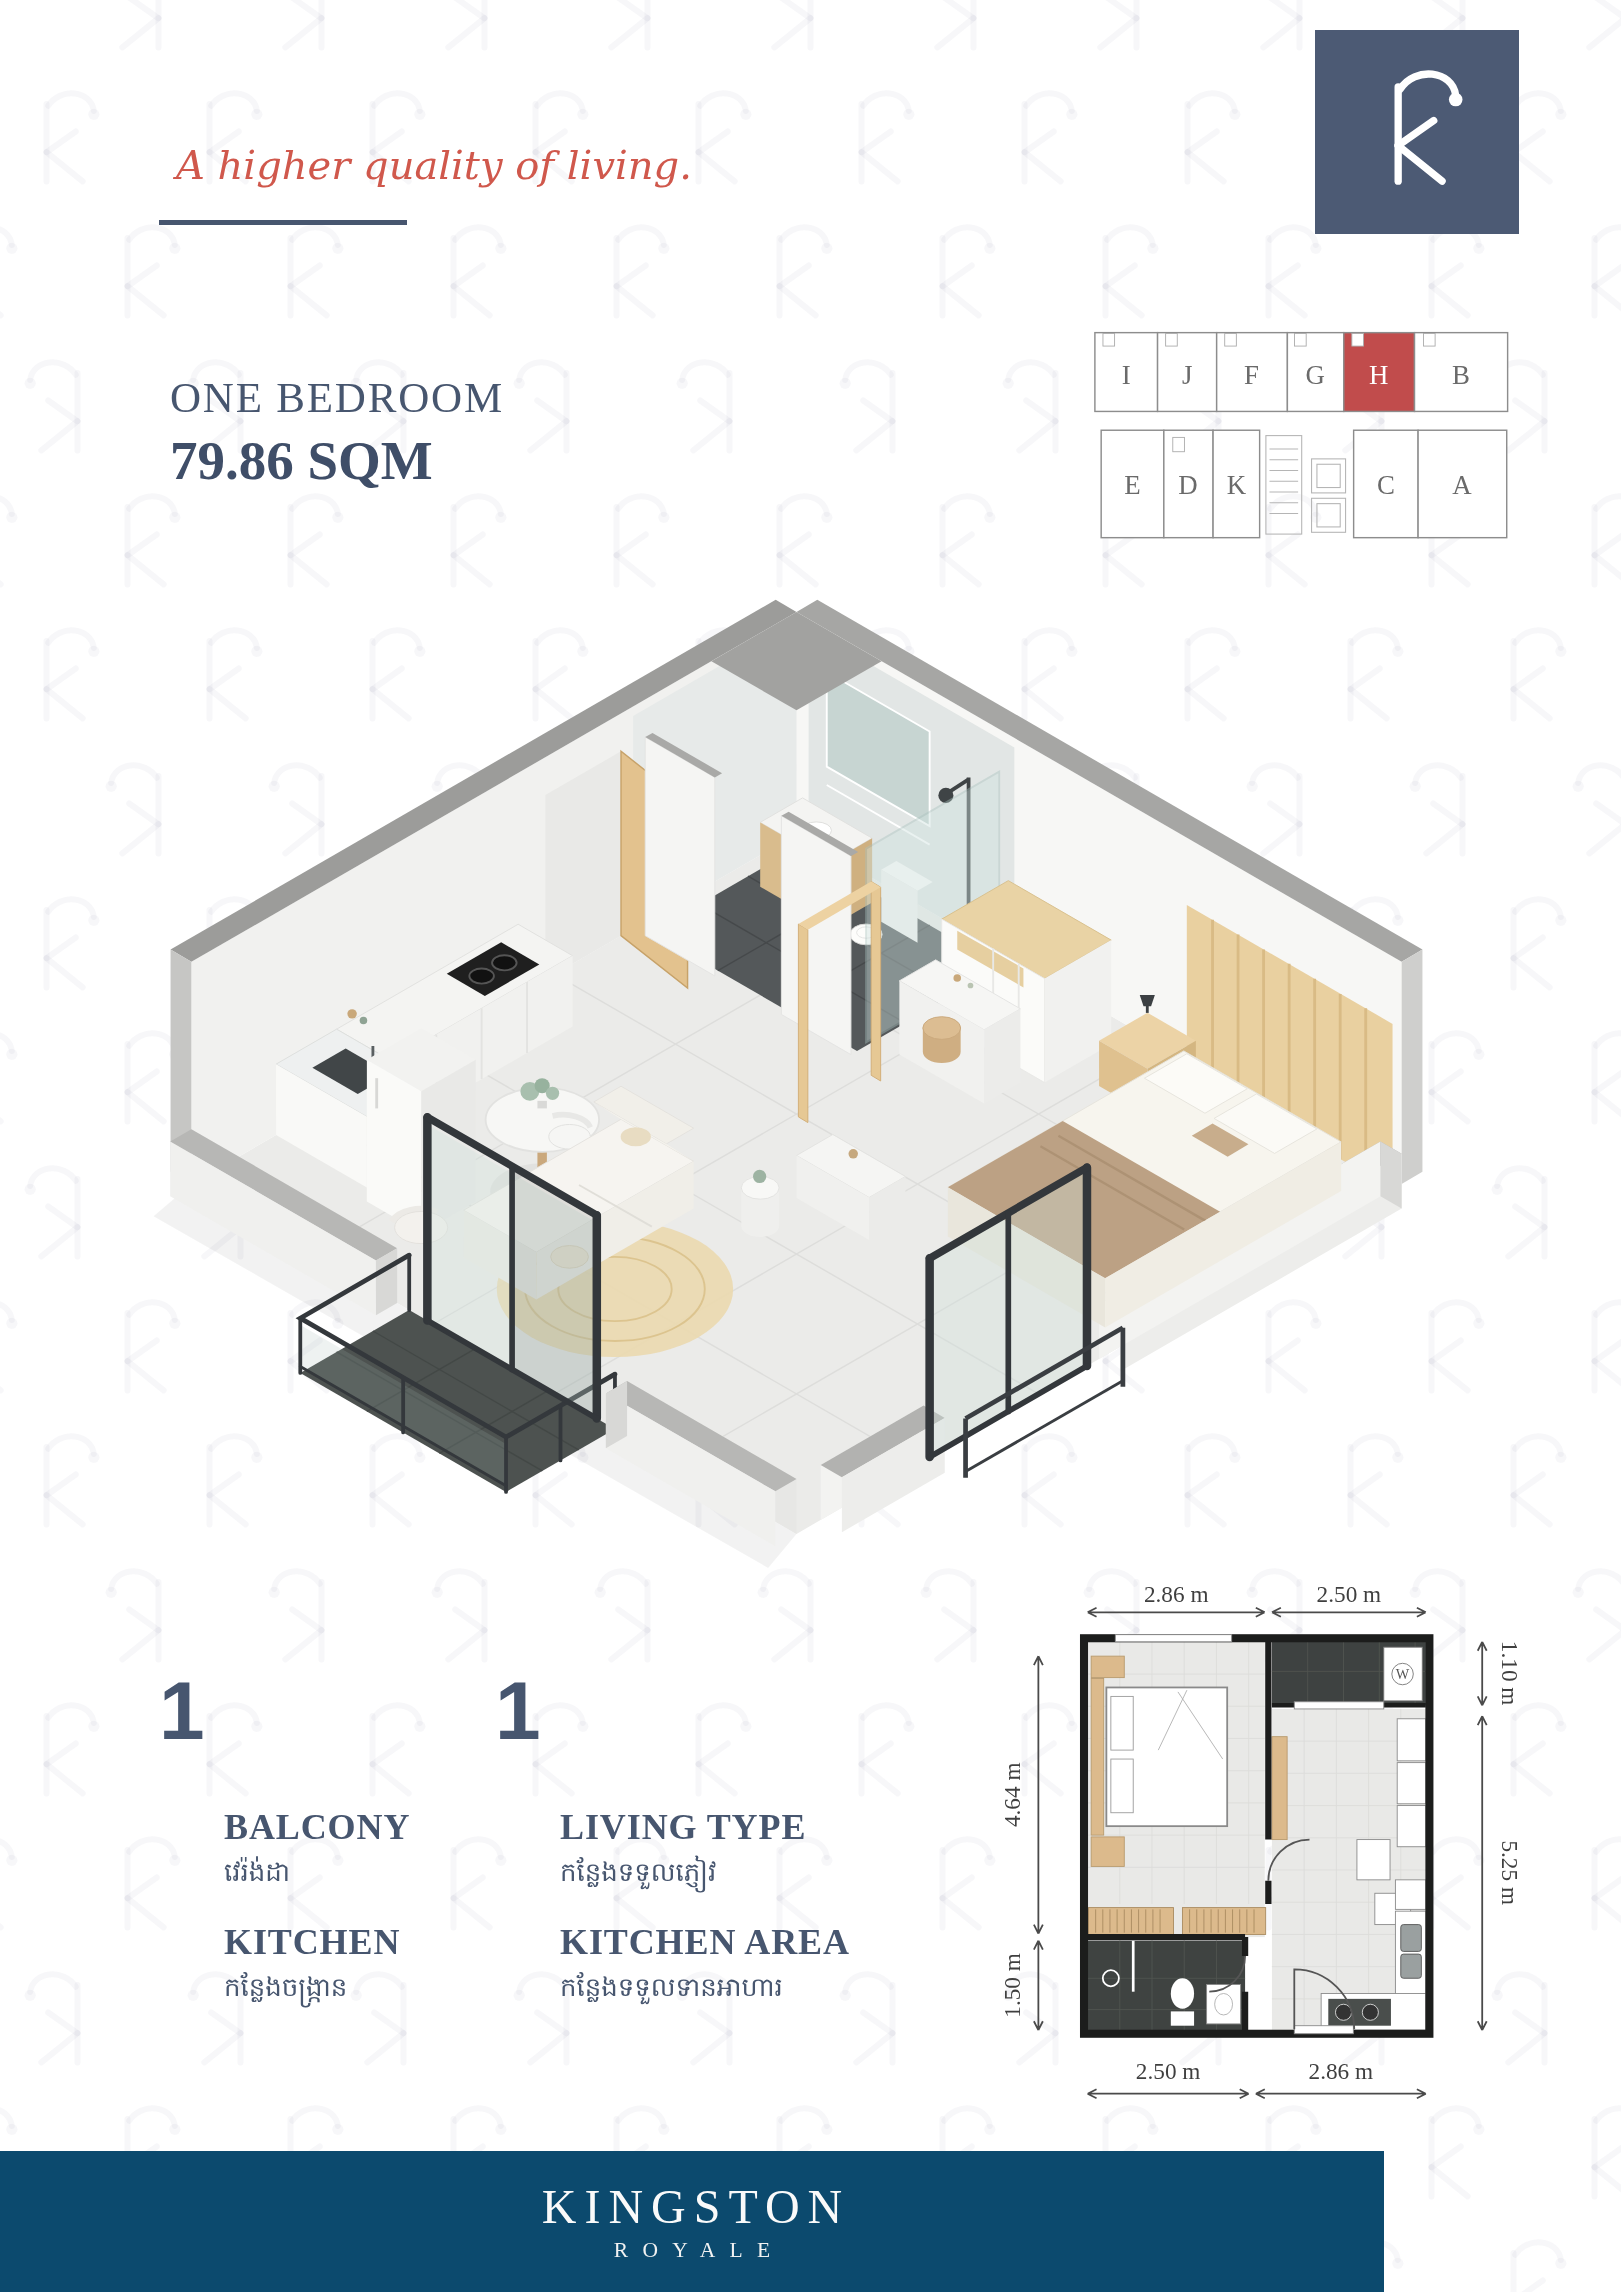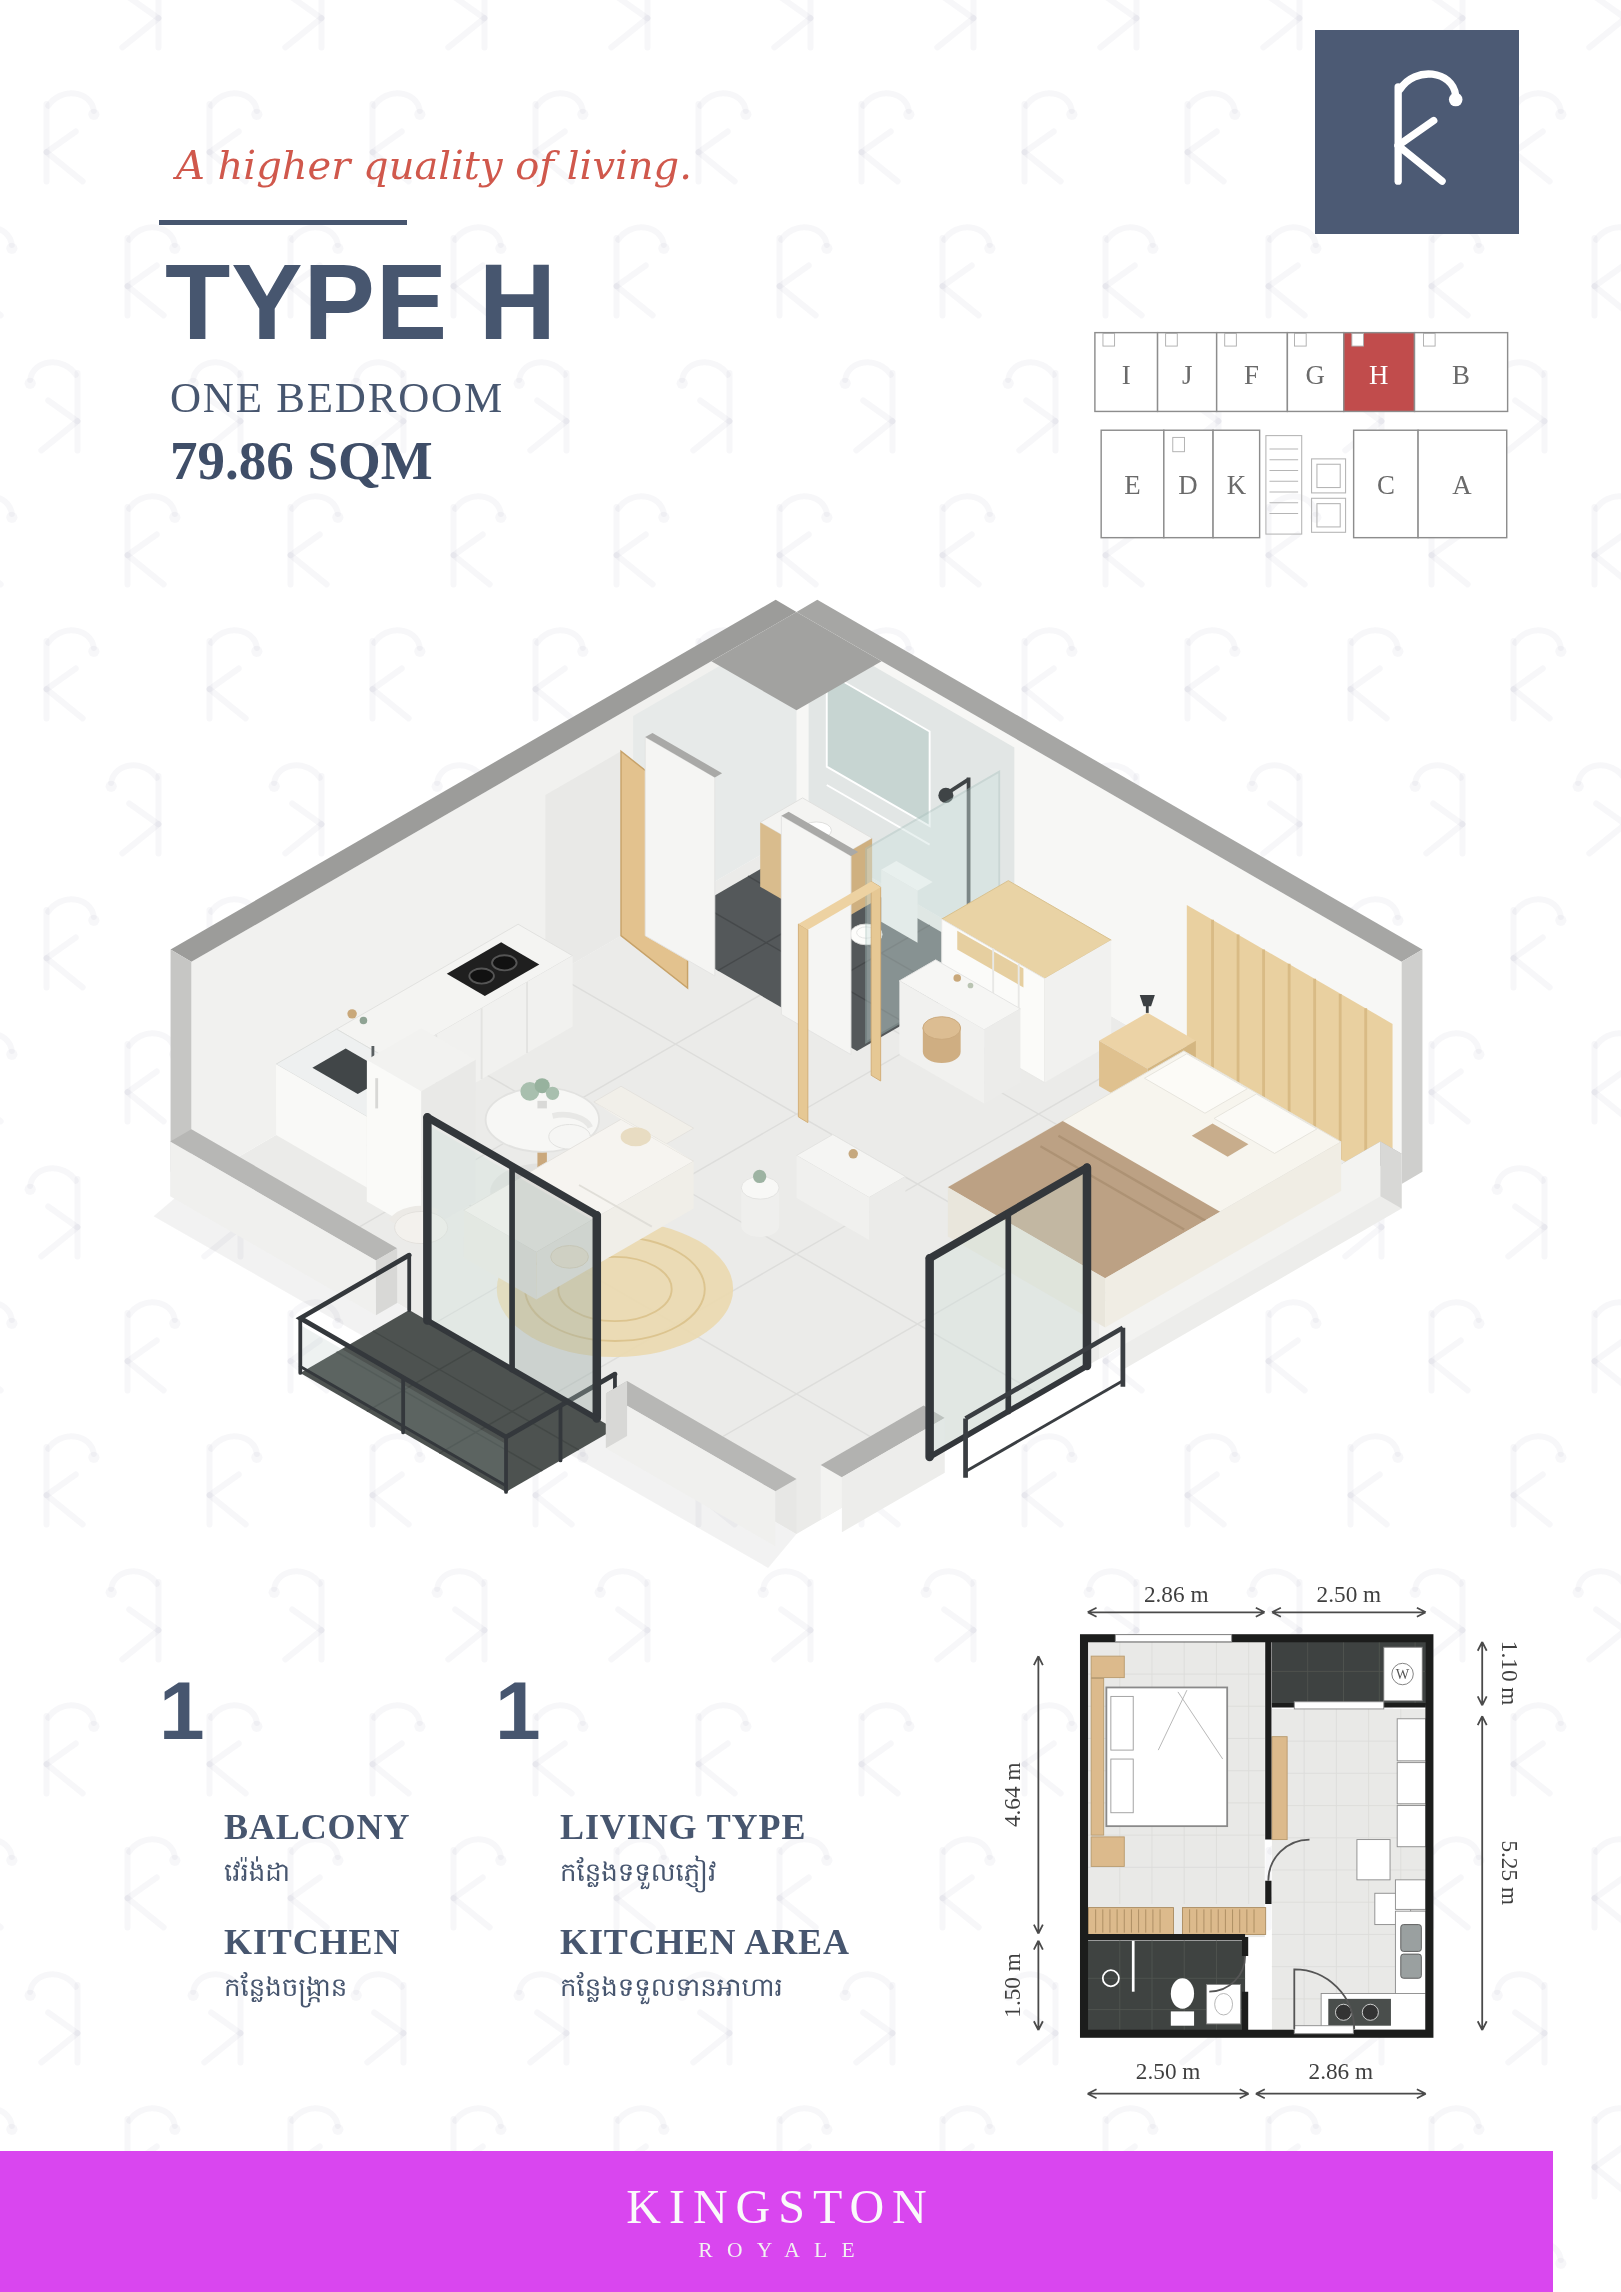"TYPE H" div.abs { html: <div>TYPE H</div> -> none }
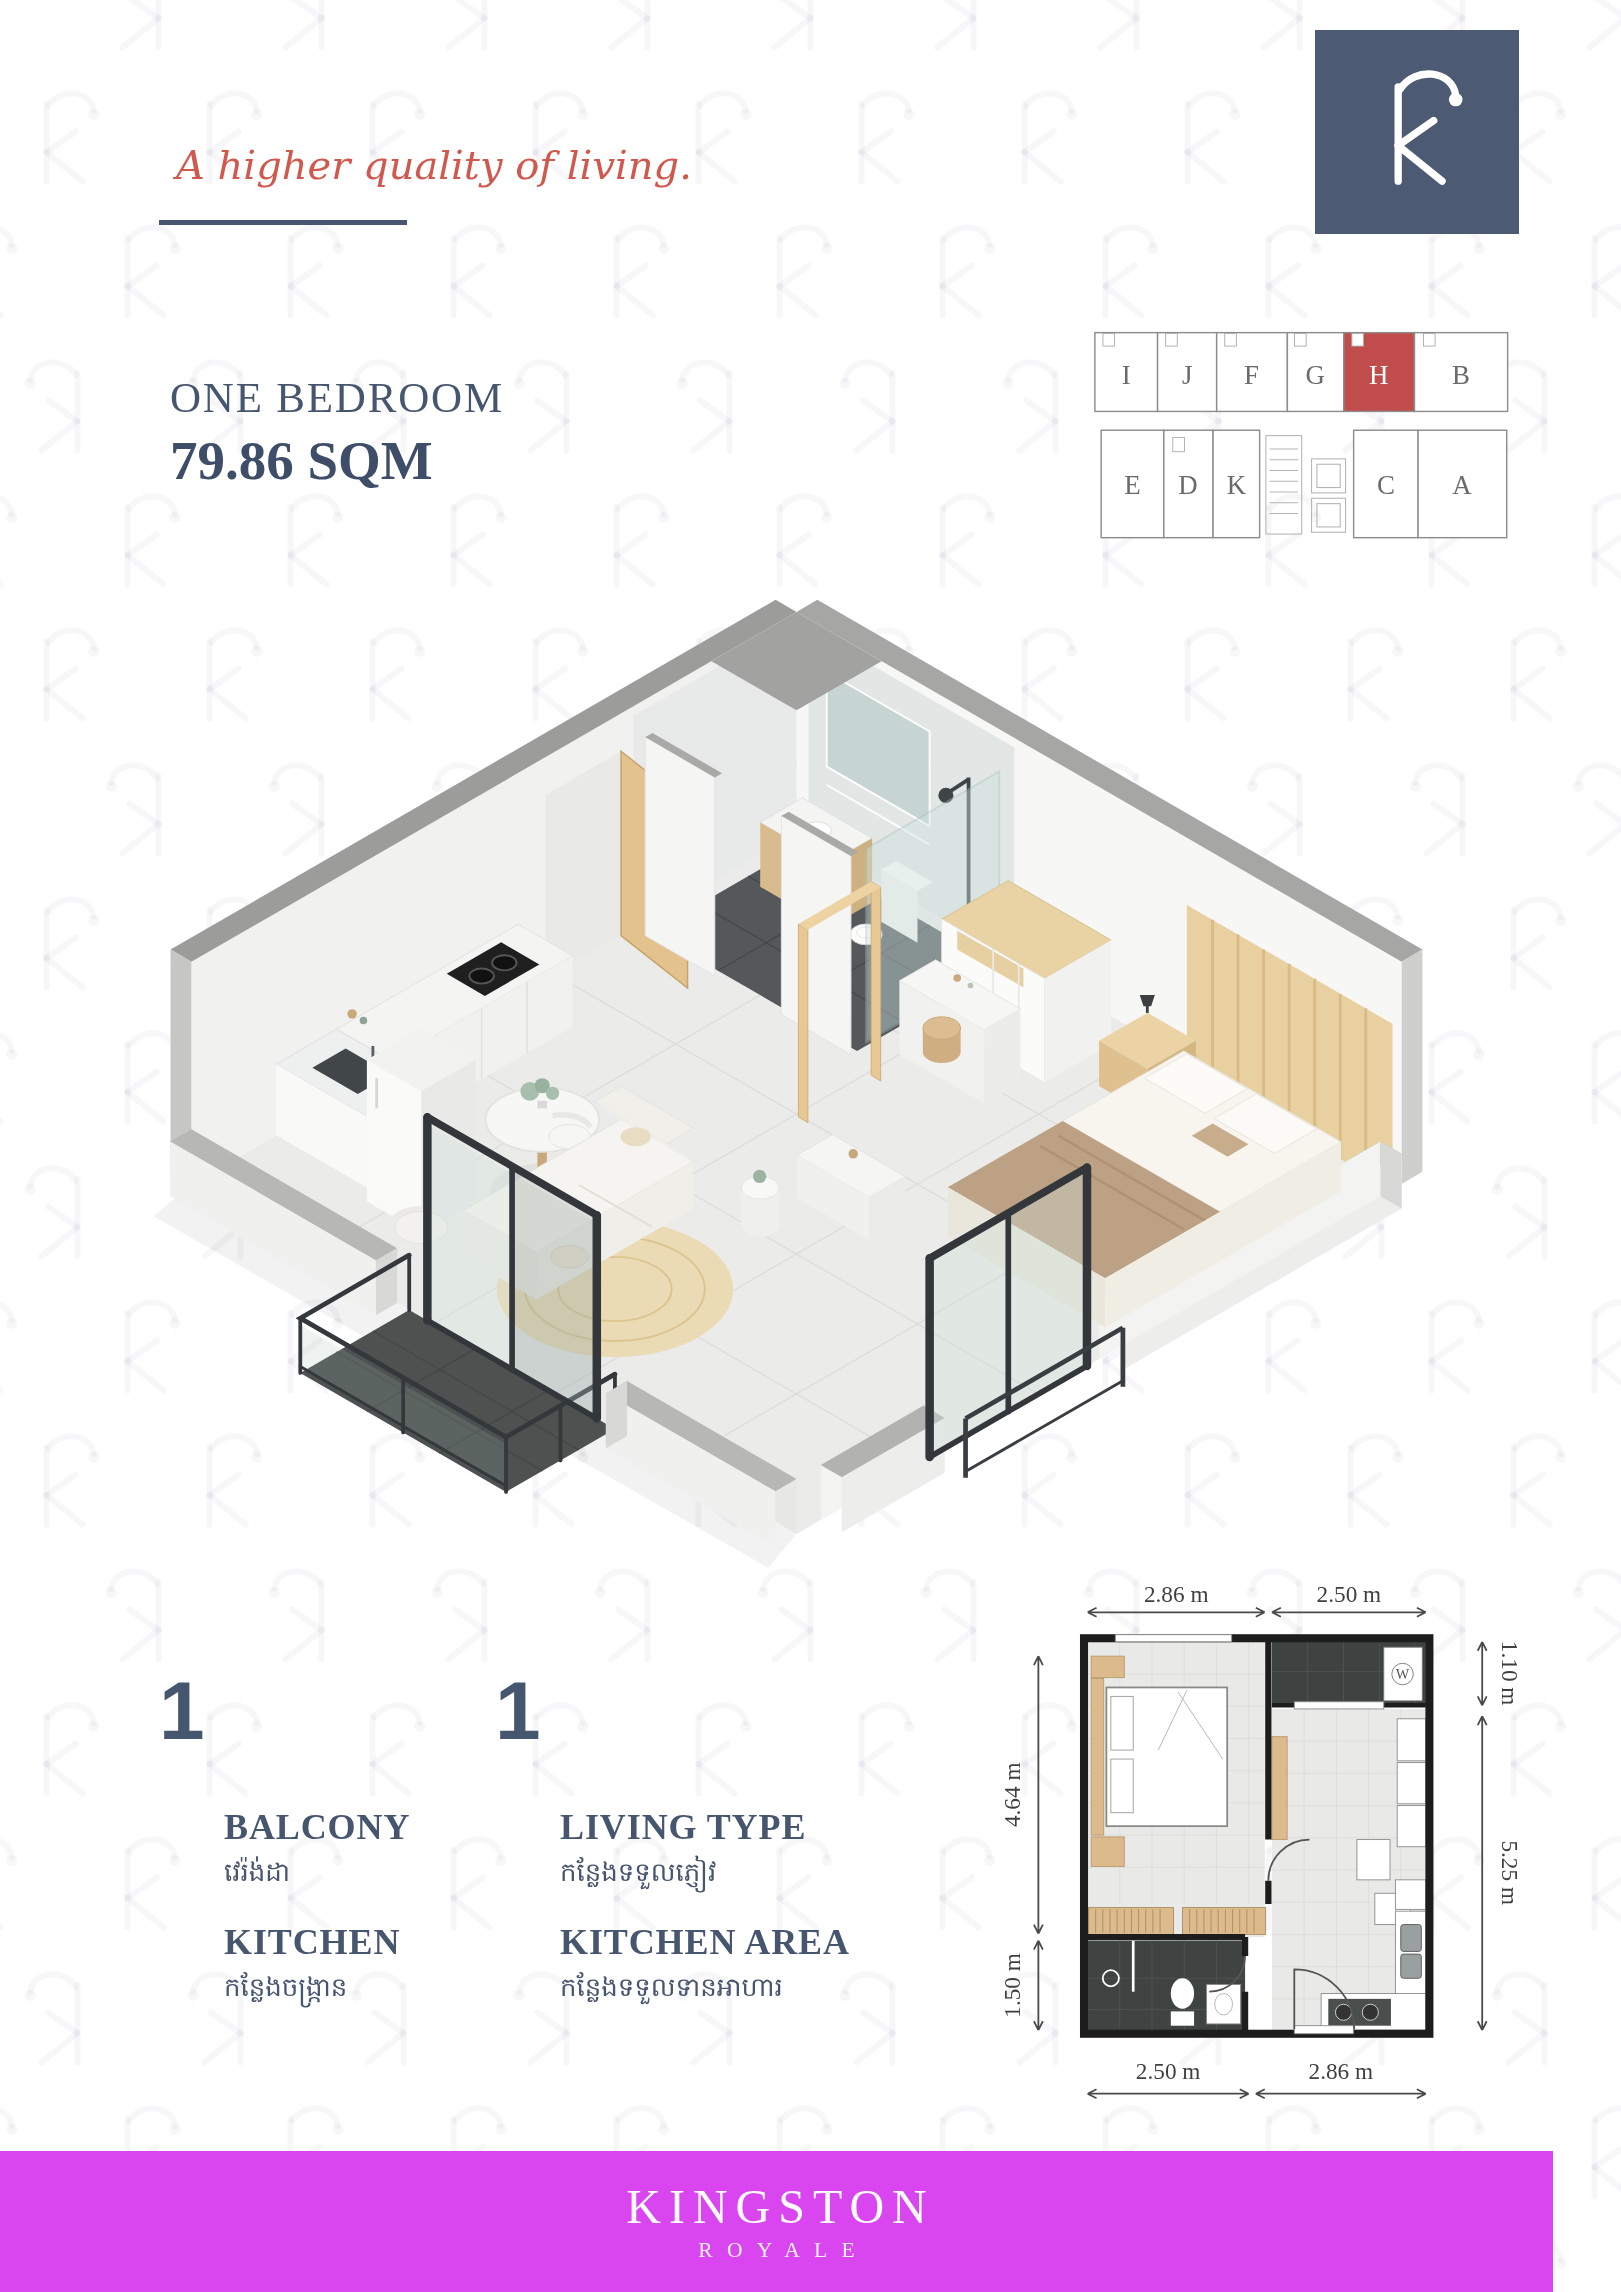"KINGSTON" .footer { background: #d946ef -> #0c4a6e; width: 1553px -> 1384px }
